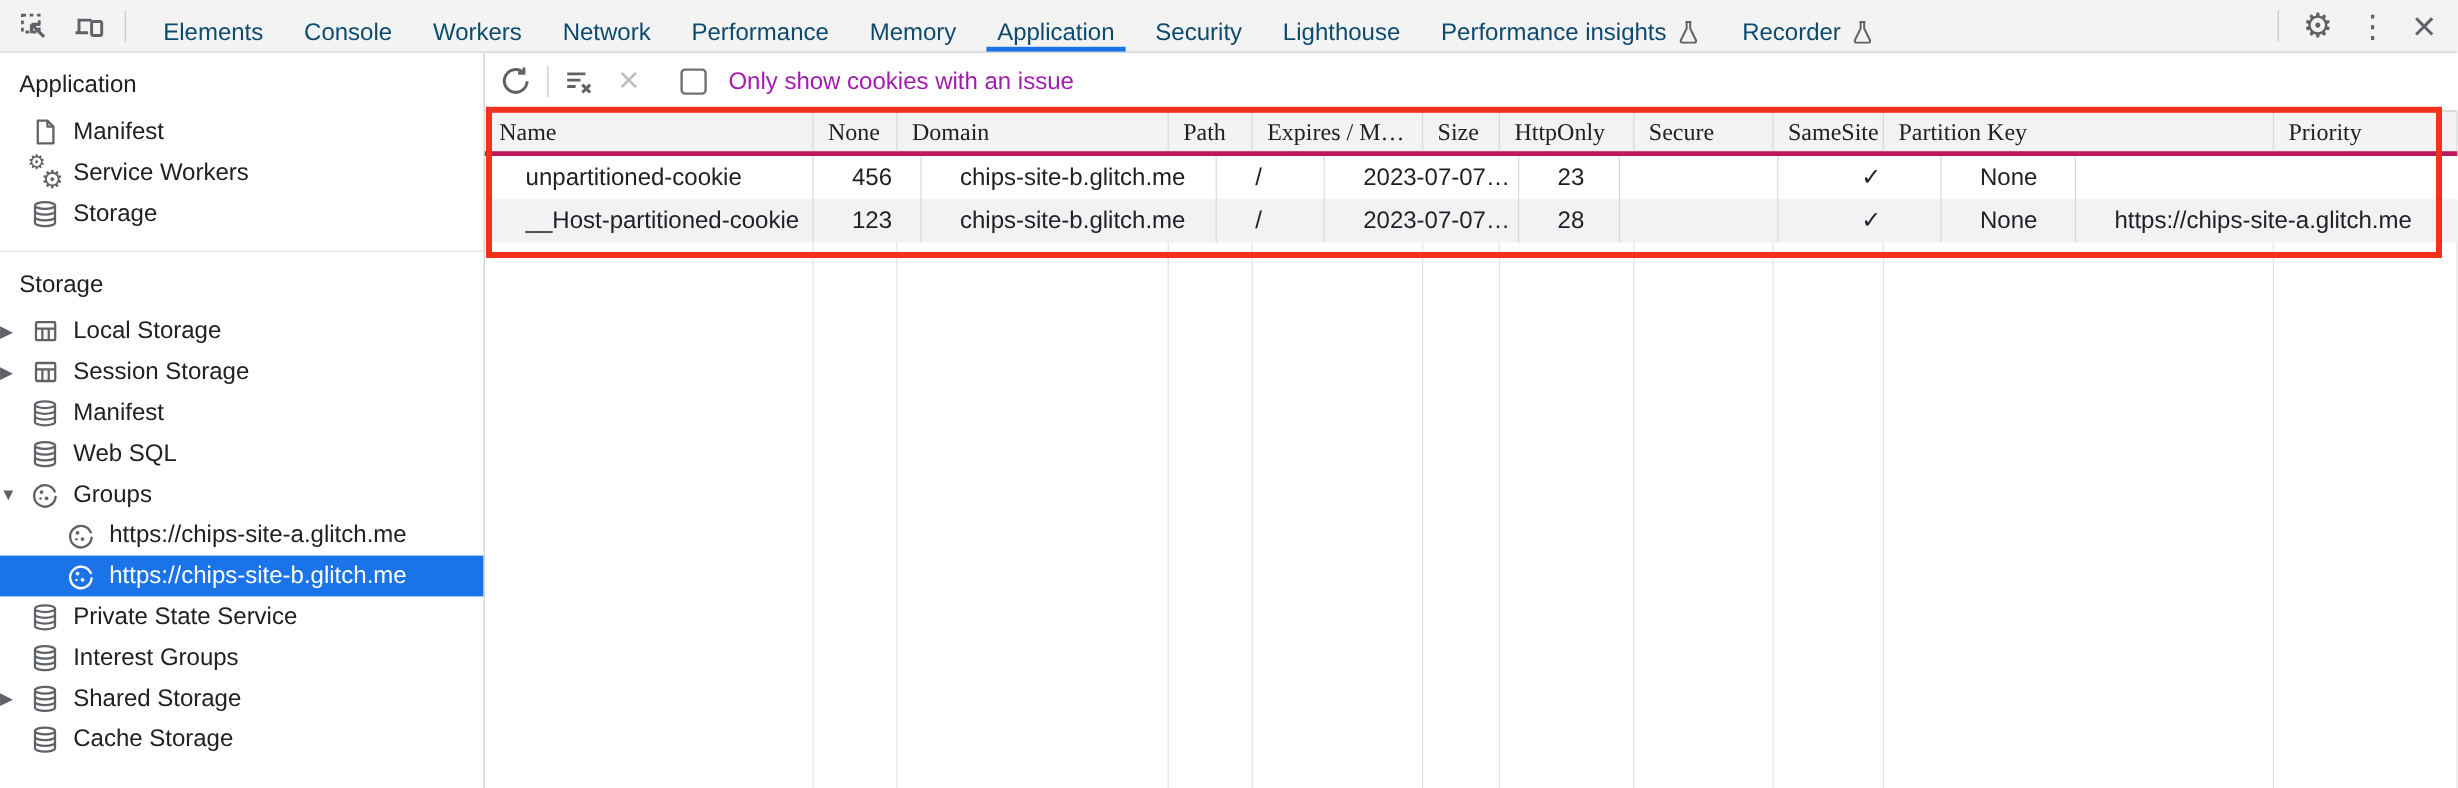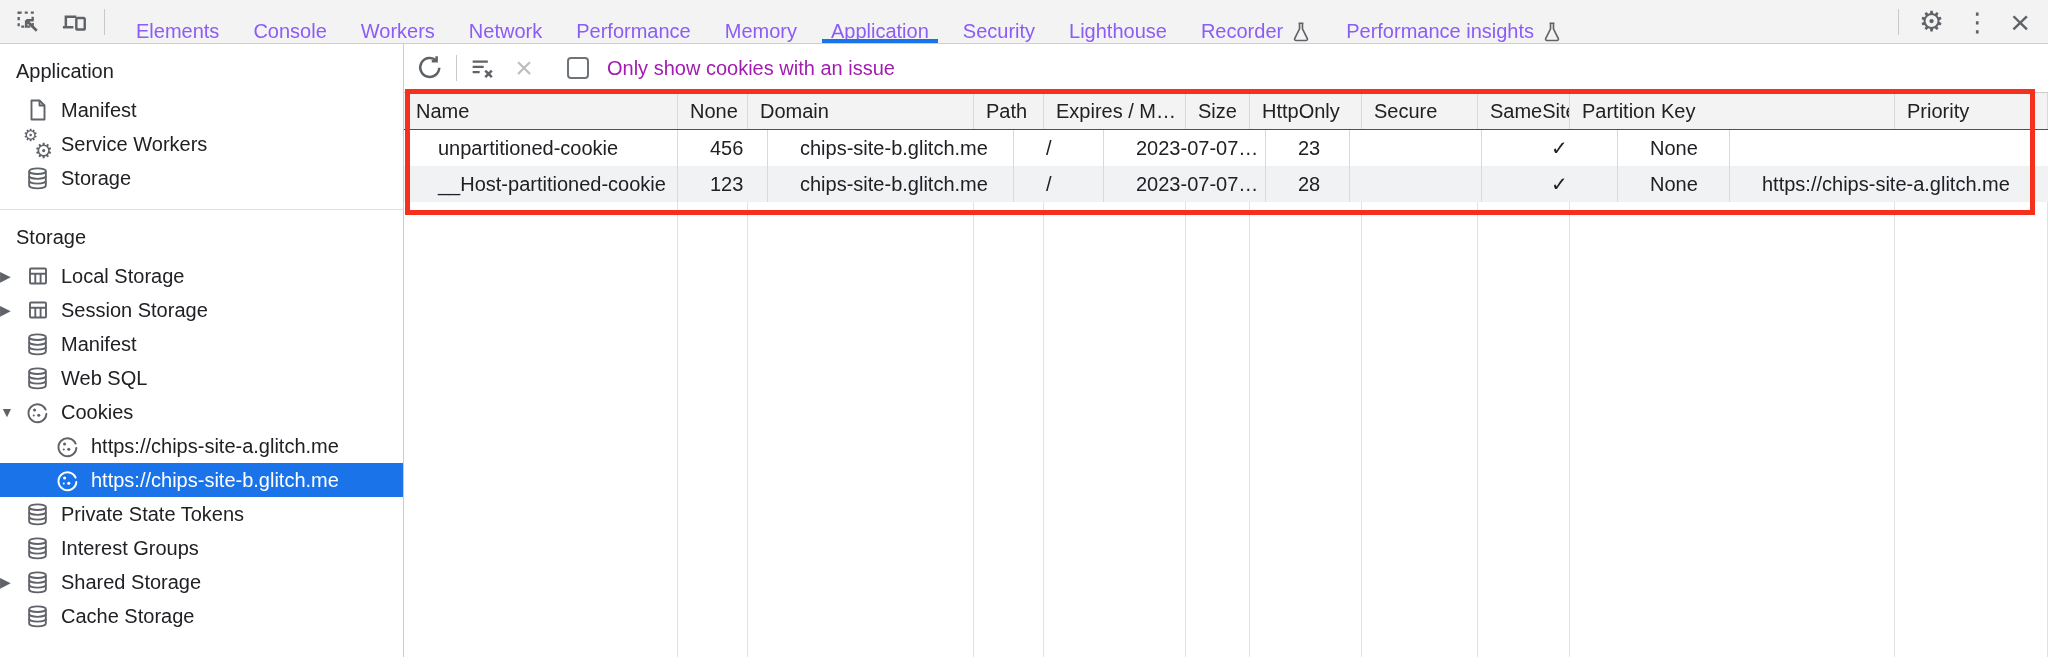"Elements" .tab { align-items: flex-end -> flex-start; color: #8b5cf6 -> #0c4a6e; padding: 0 17px -> 16px 17px }
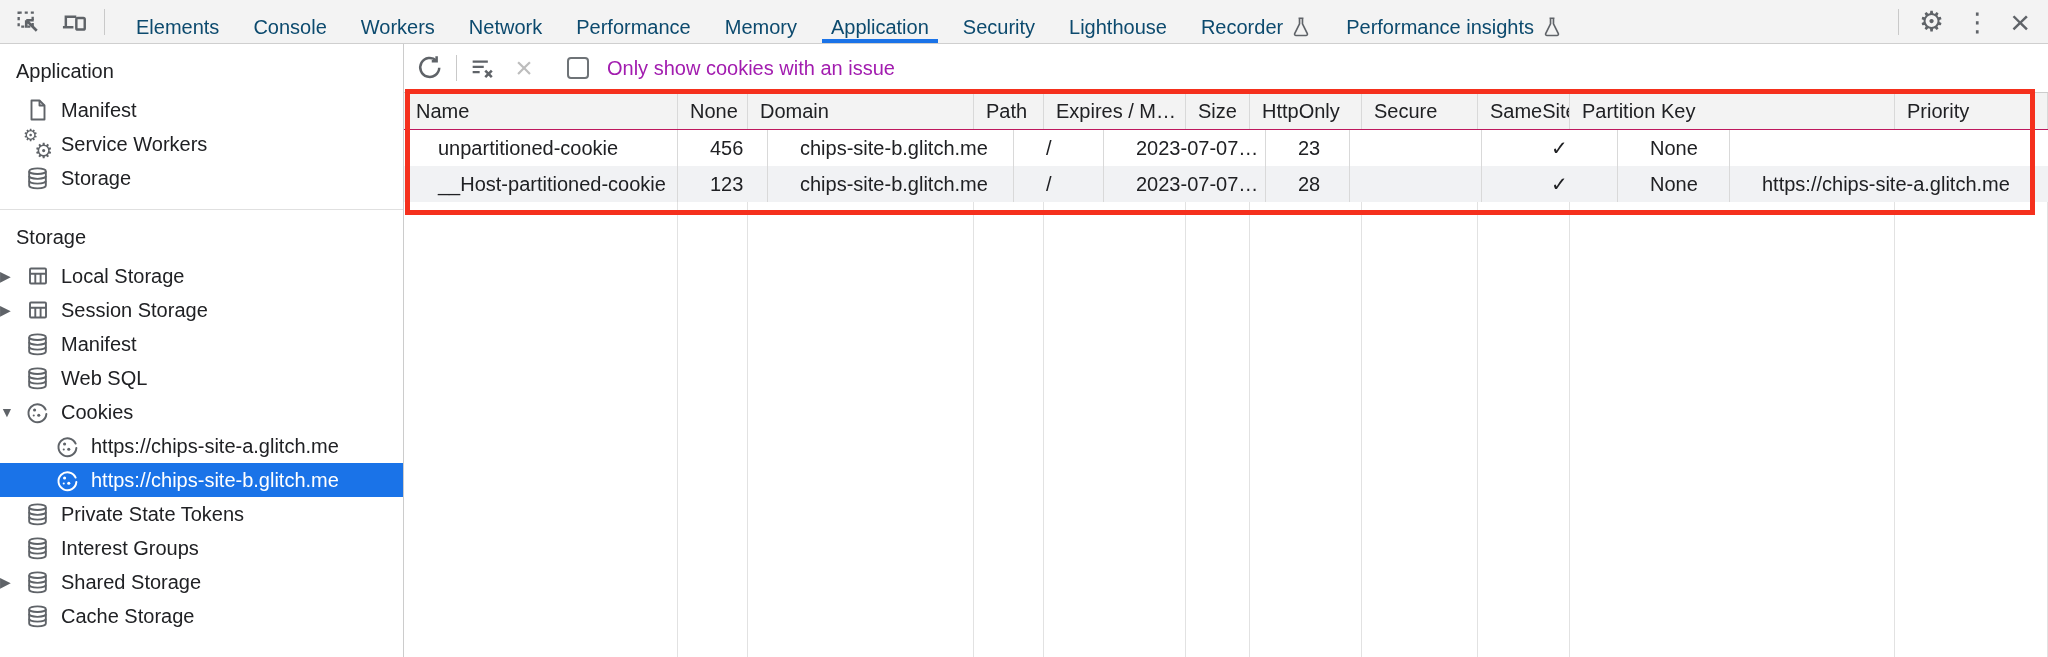"Recorder" div.tab { order: before "Performance insights" -> after "Performance insights" }
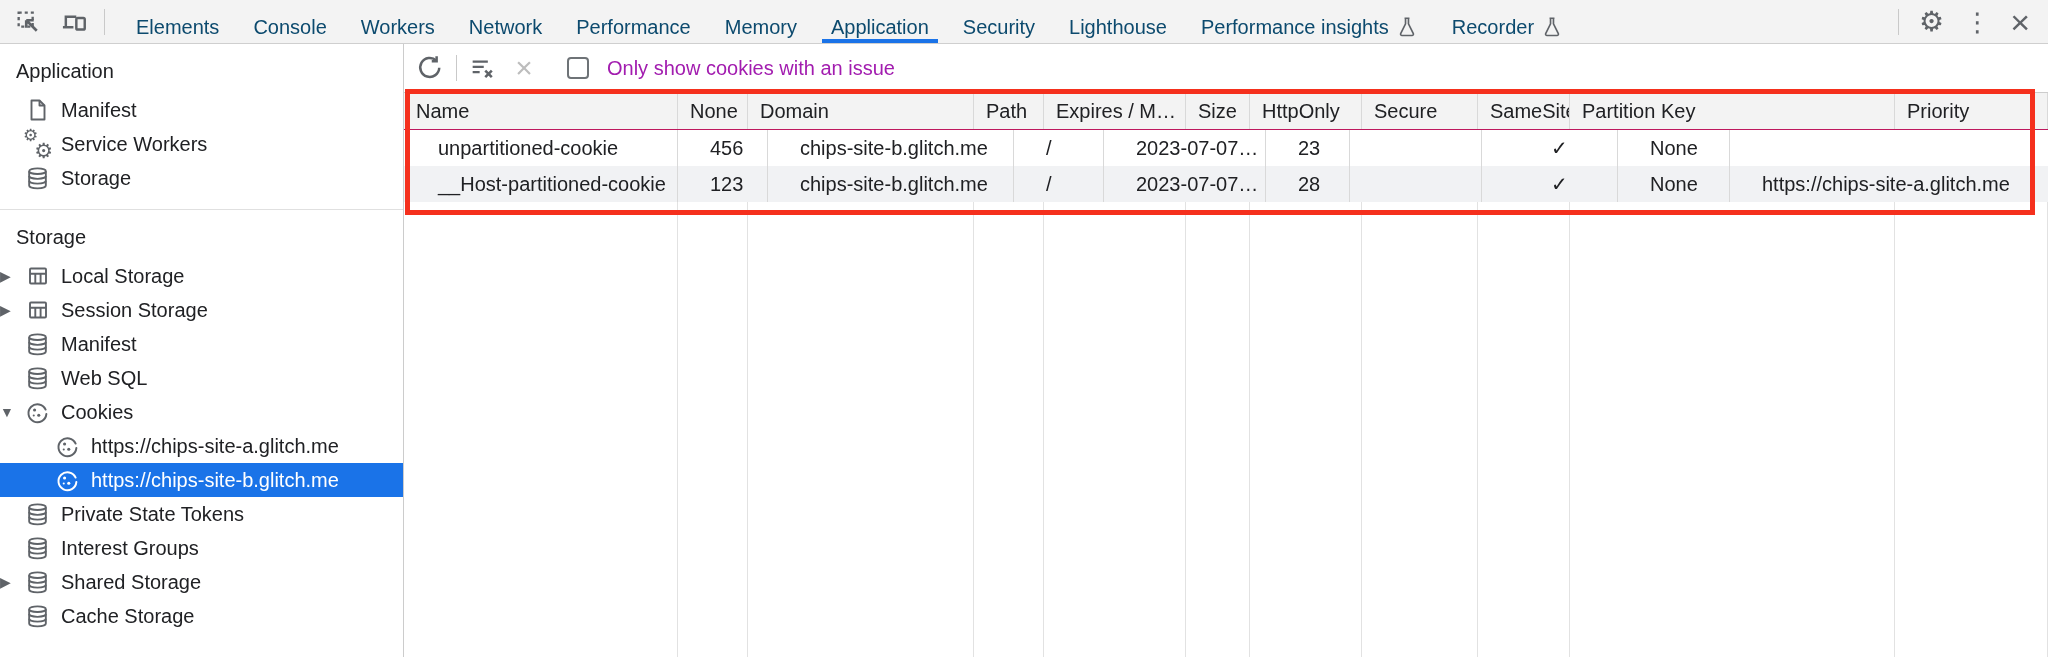"Name" .thead { border-bottom: 1px solid #be185d -> 4px solid #be185d; font-family: none -> Liberation Serif, serif }
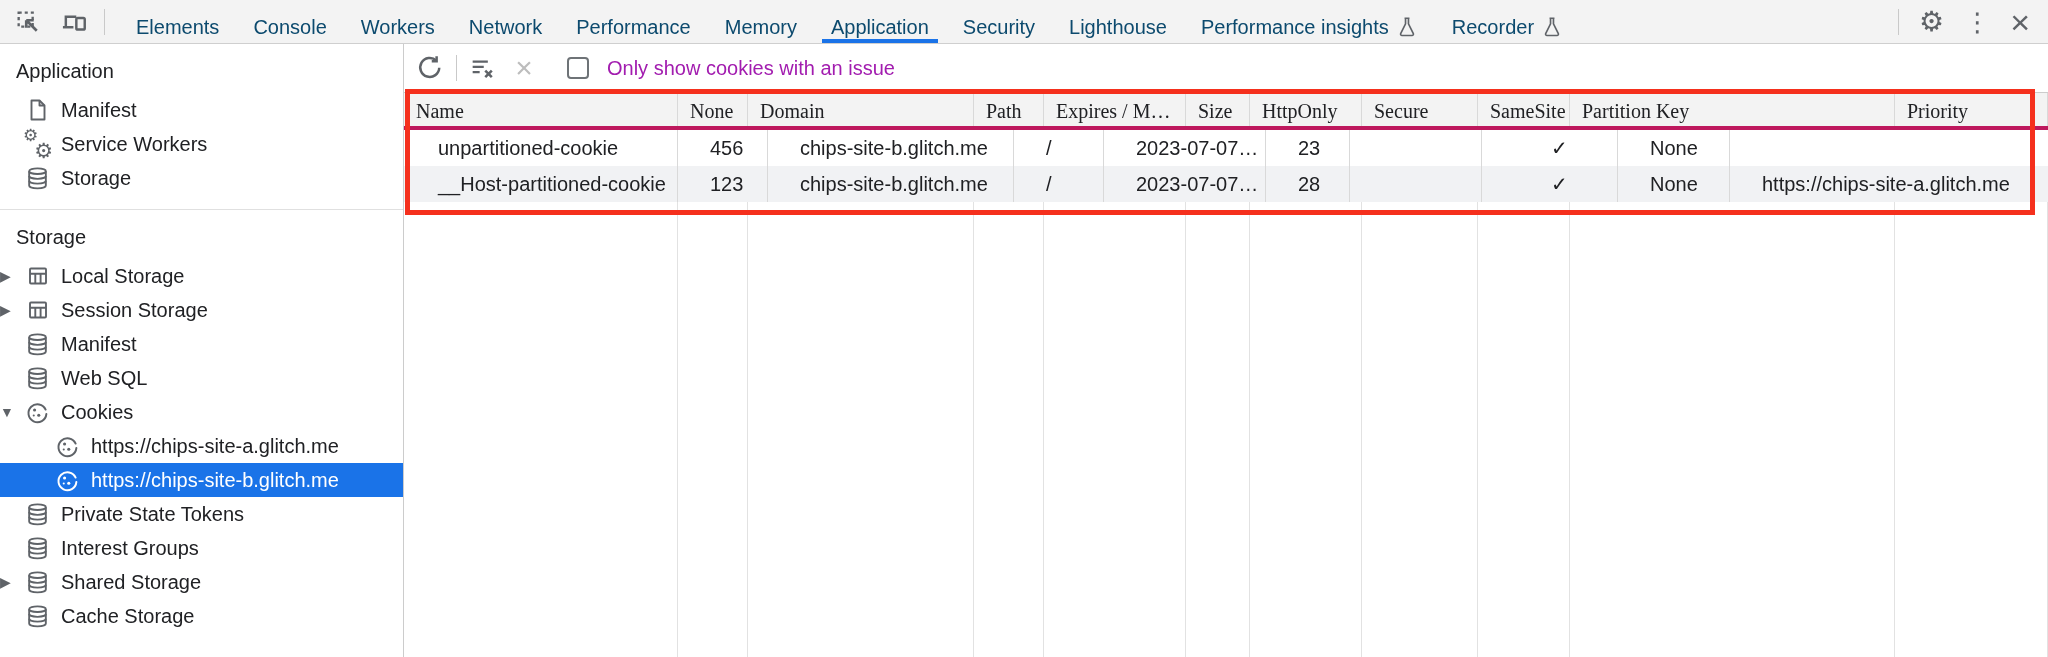"Cookies" span { text: Cookies -> Groups }
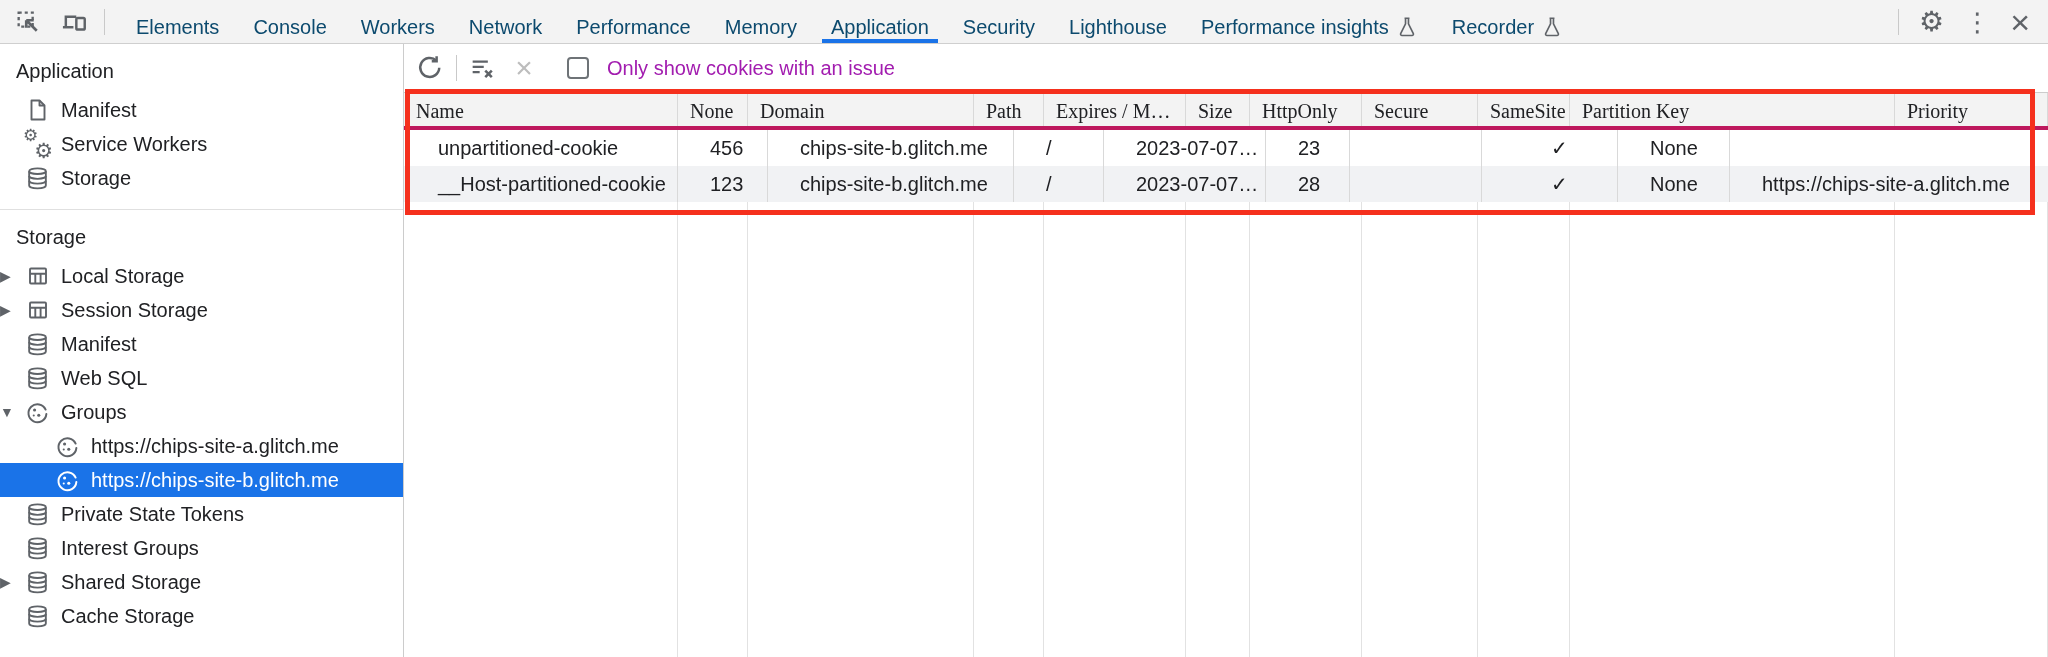"Private State Tokens" span { text: Tokens -> Service }
